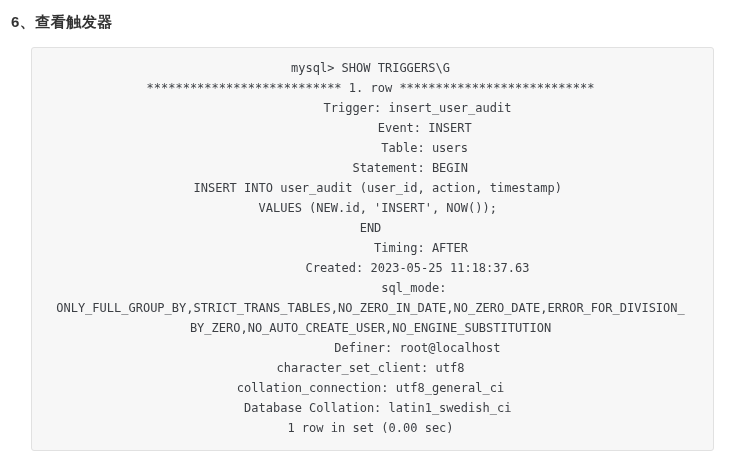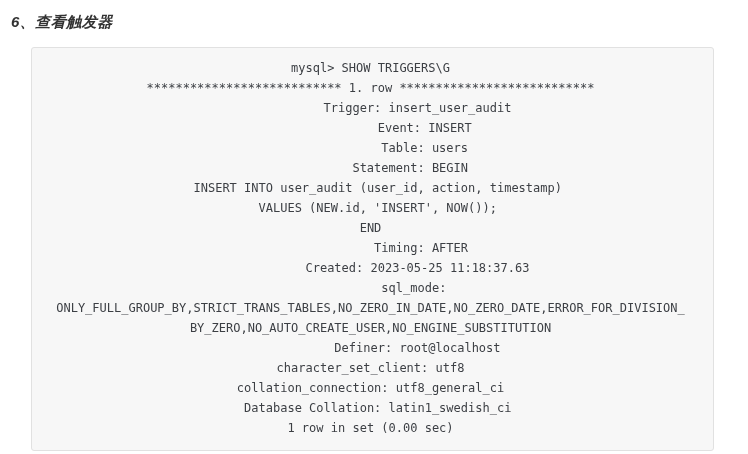"6、查看触发器" .section-heading { font-style: italic -> none }
